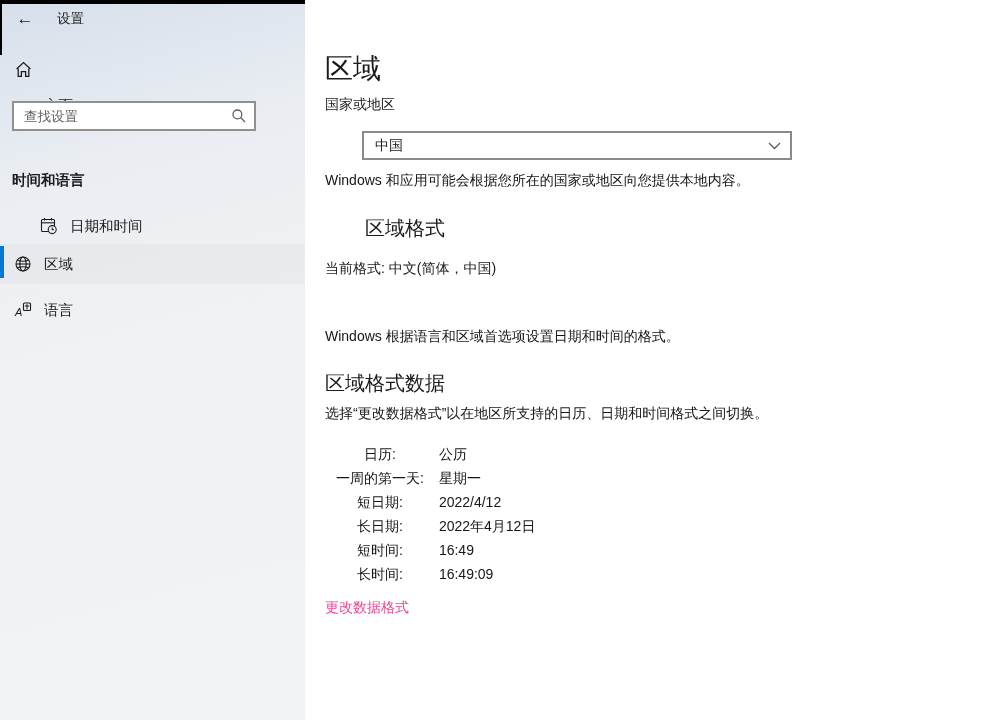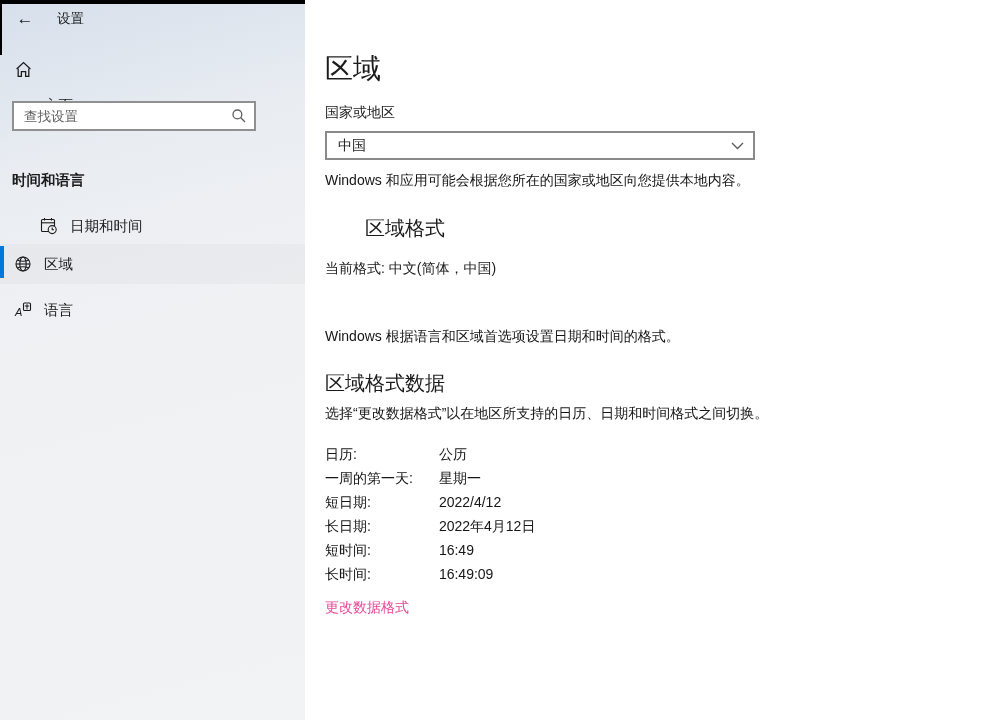"国家或地区" div.field-label { top: 104px -> 96px }
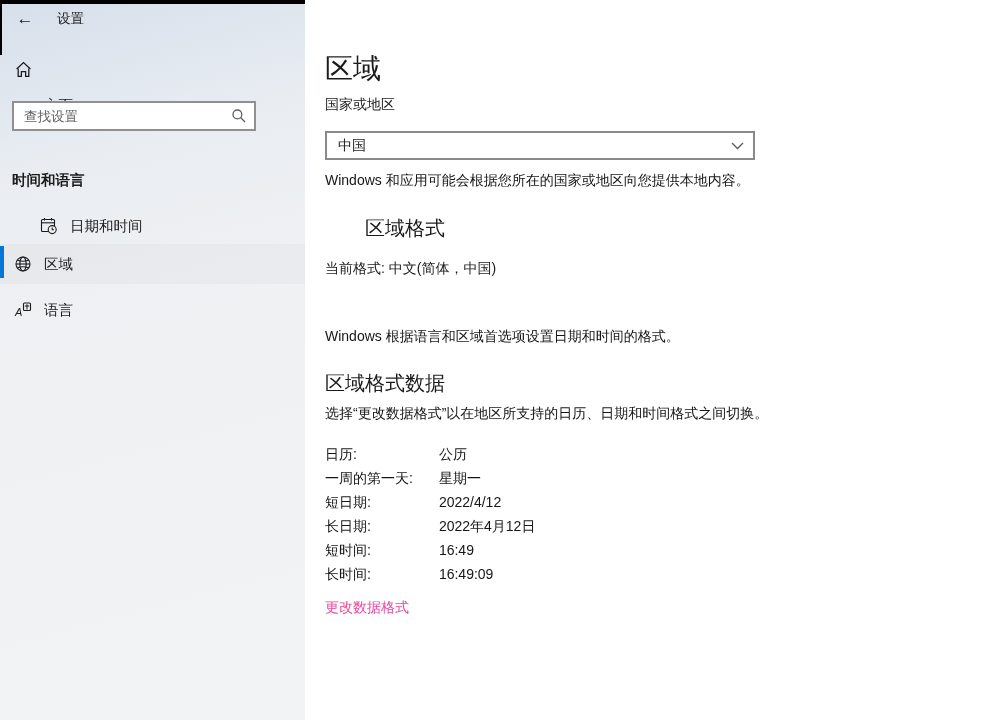"中国" div.dropdown { margin-left: none -> 37px }
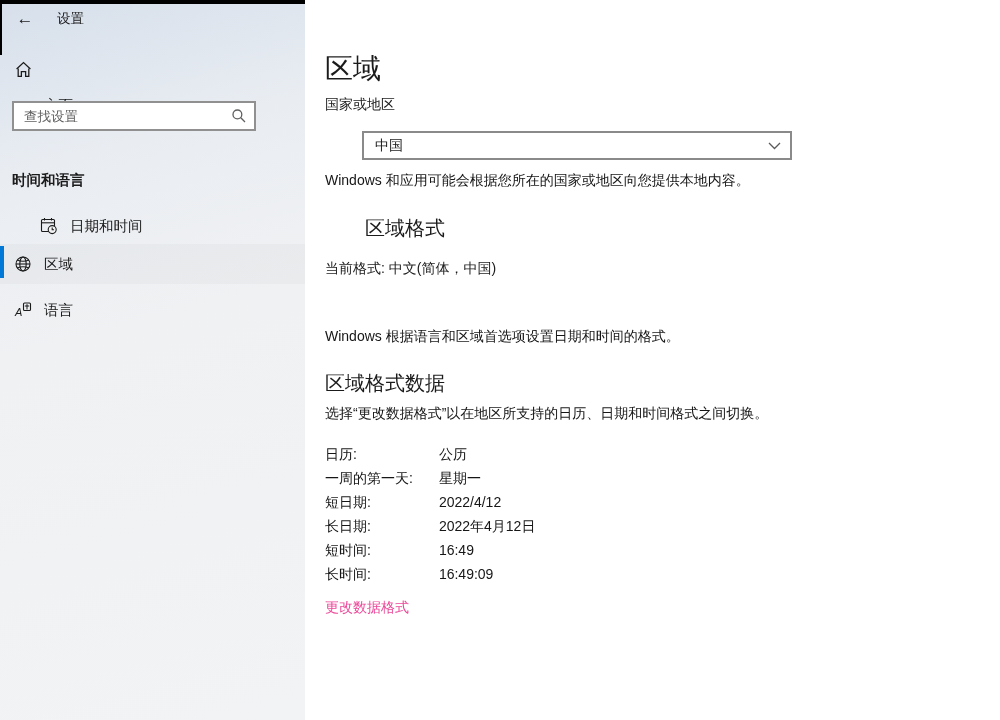"日历:" .data-row .row-label { text-align: none -> center }
